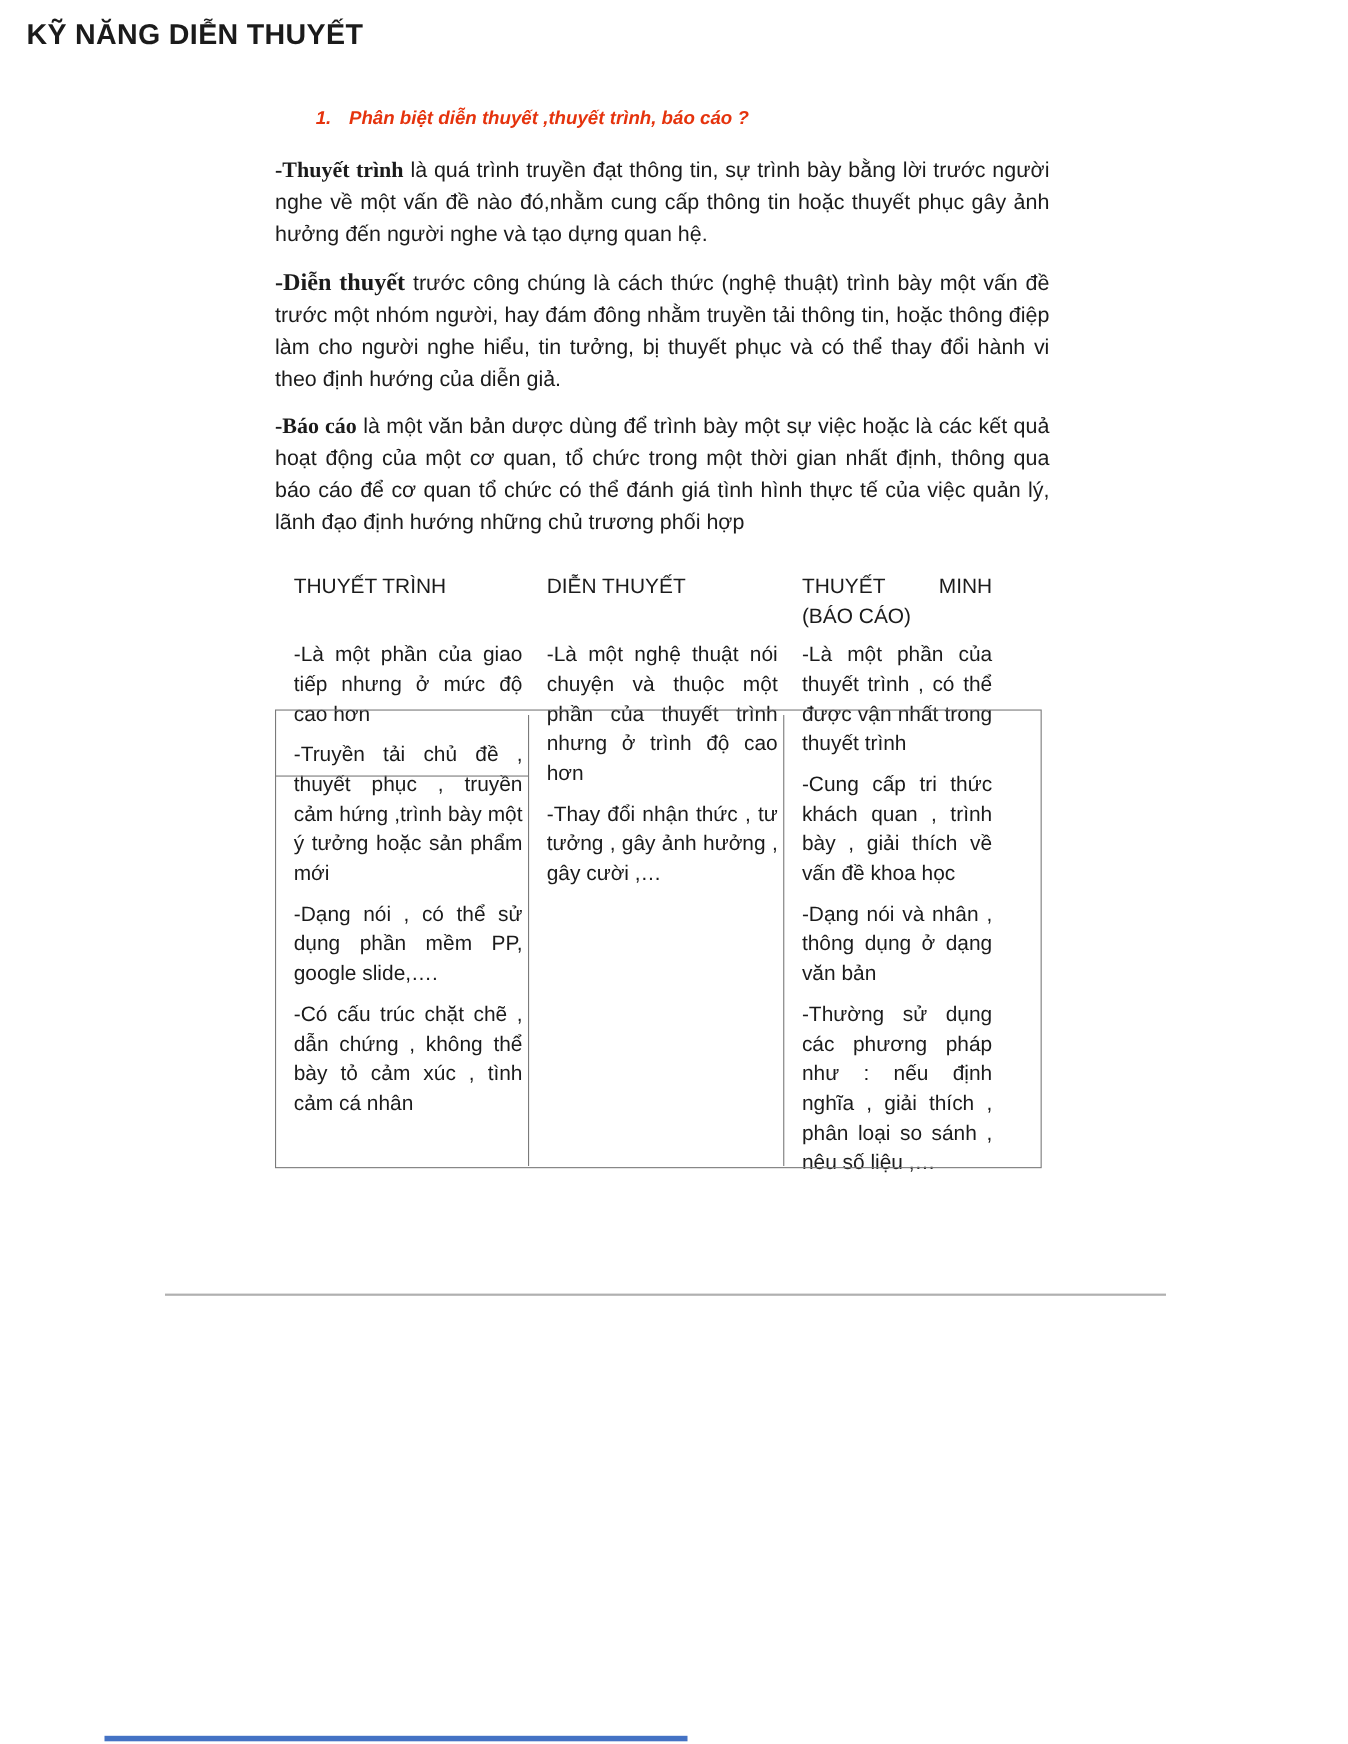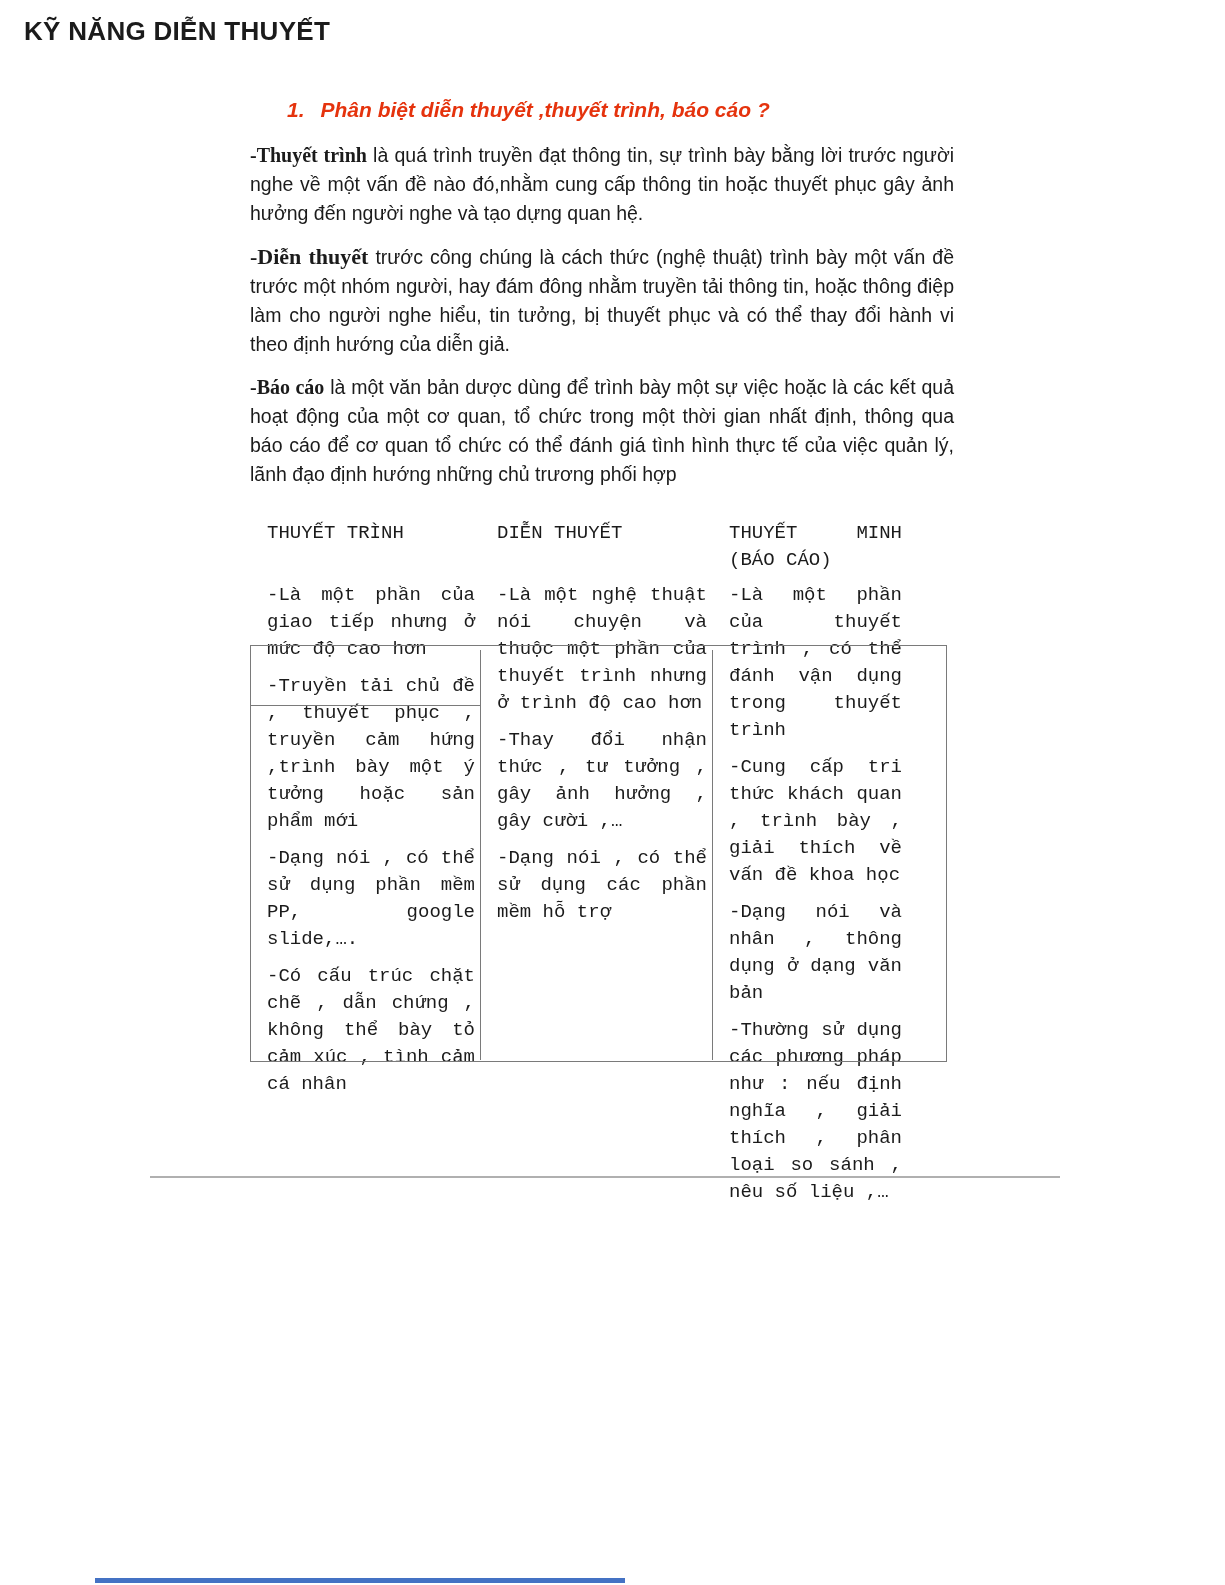"1. Phân biệt diễn thuyết" .section-heading { font-size: 21px -> 17px }
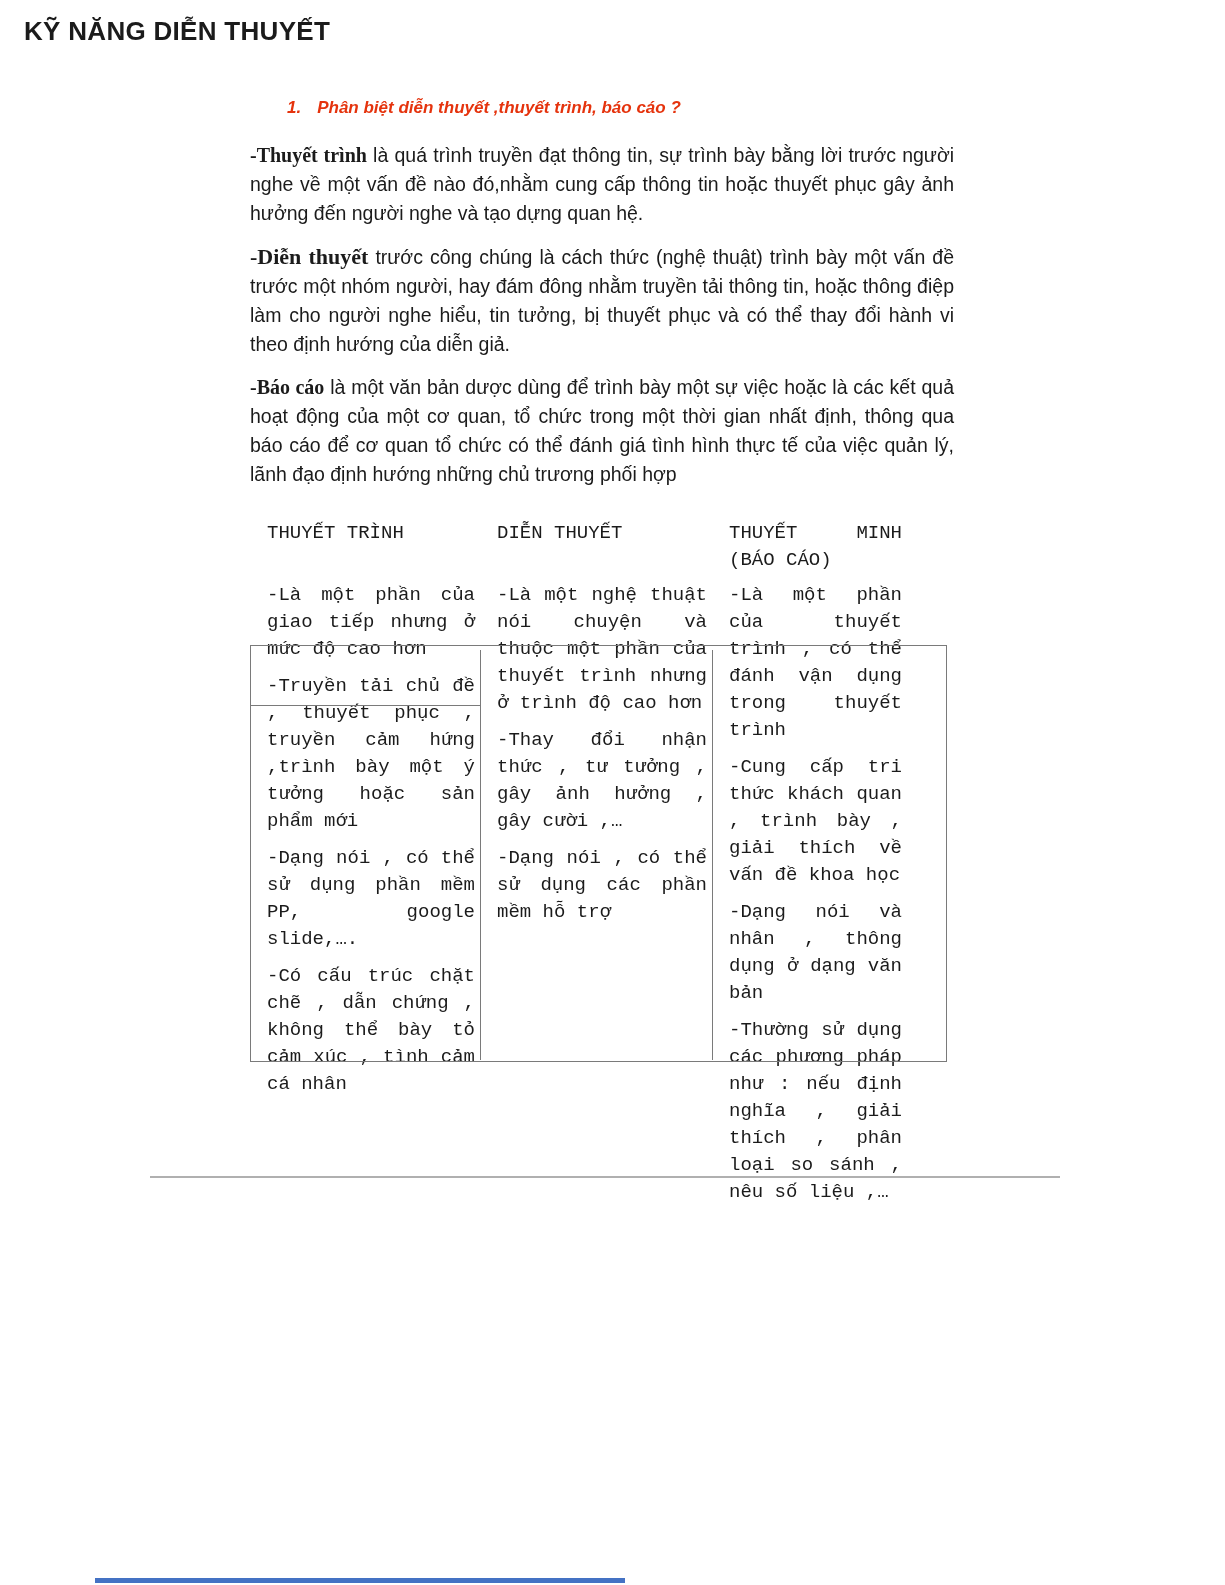"THUYẾT TRÌNH" .cols { font-family: Liberation Mono, monospace -> none }
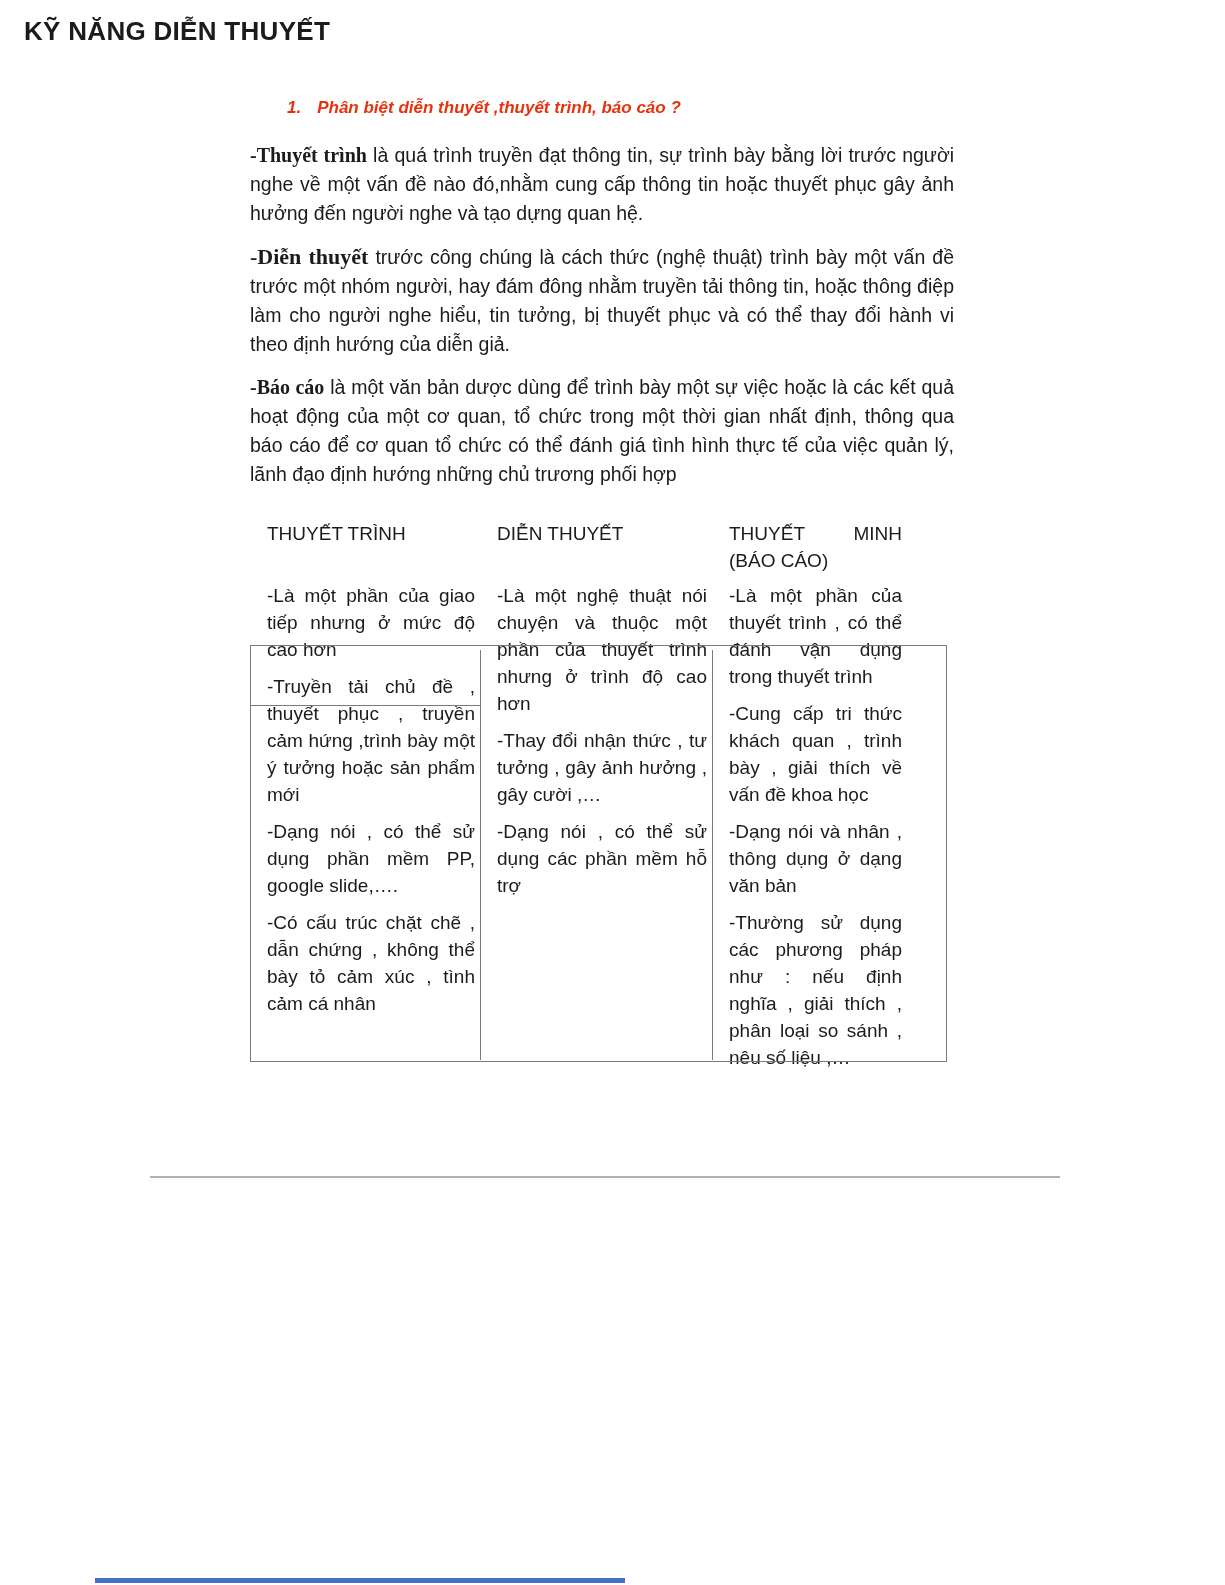"-Là một phần của thuyết" p.cell-item { text: đánh vận dụng -> được vận nhất }
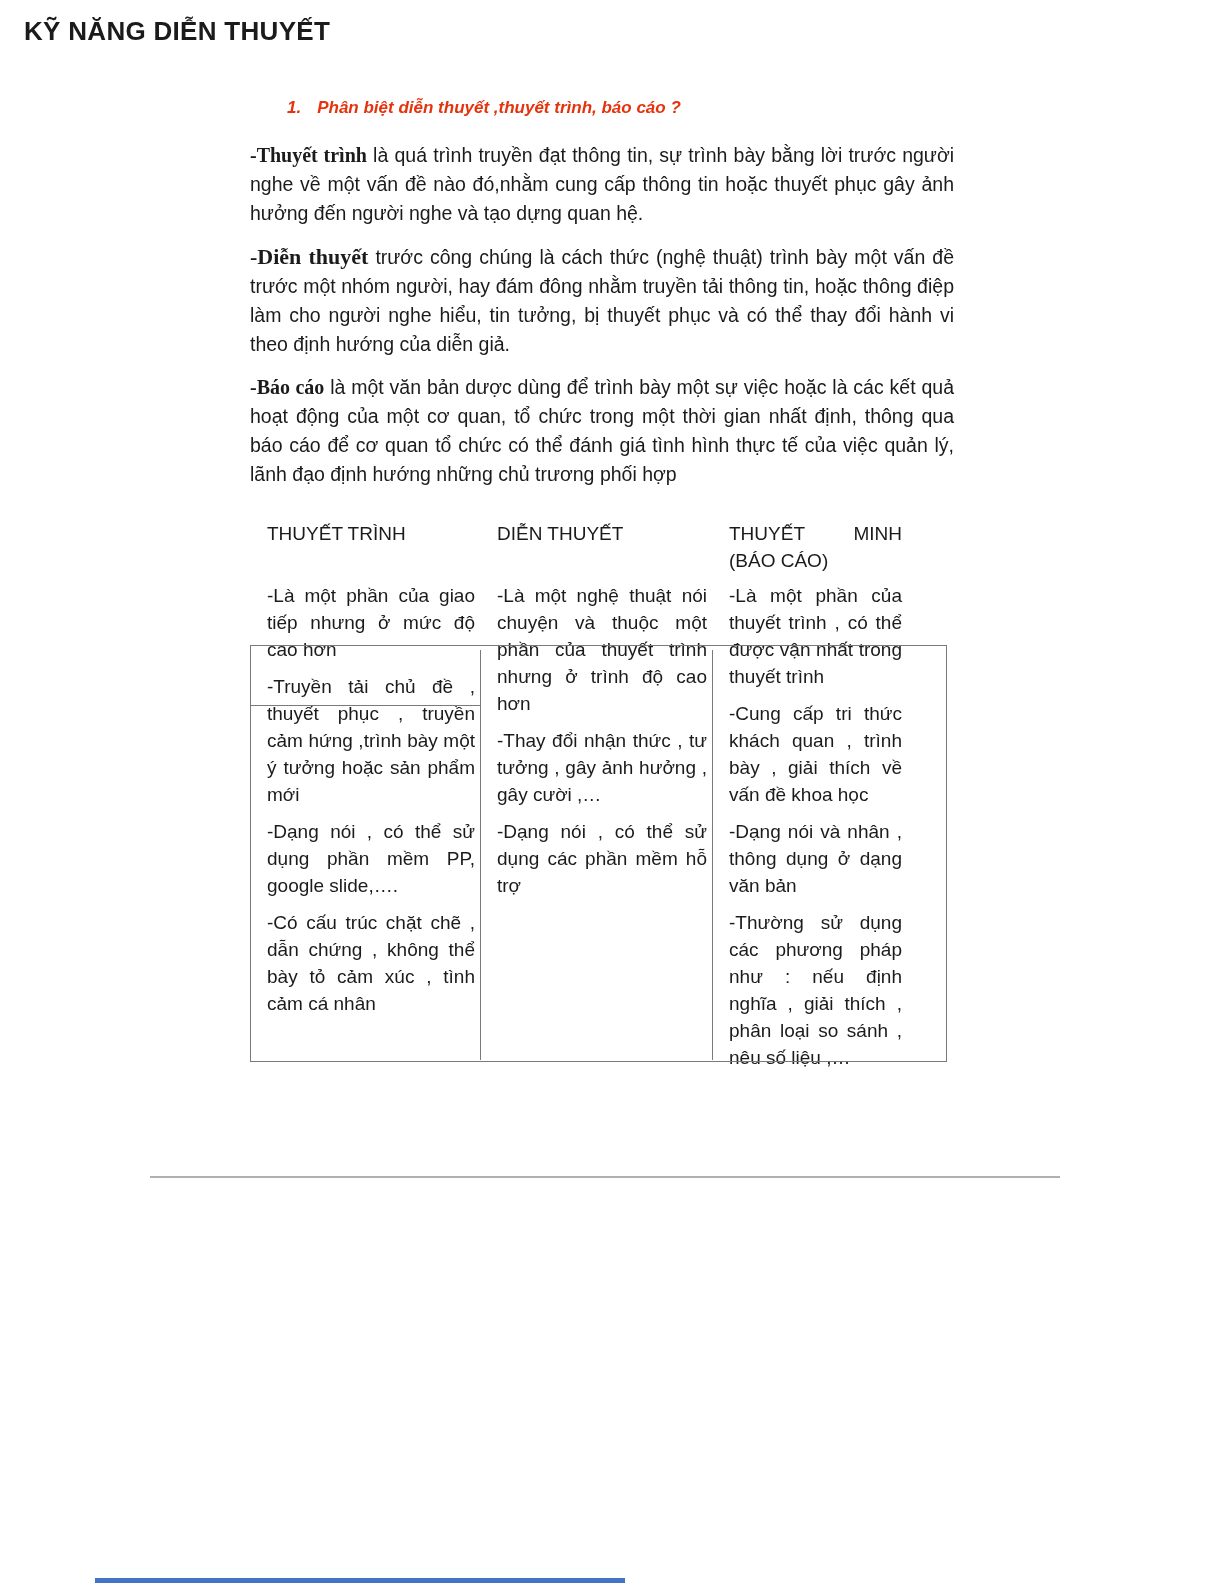"-Dạng nói , có thể sử dụng các" p.cell-item { html: <p>-Dạng nói , có thể sử dụng các phần mềm hỗ trợ</p> -> none }
